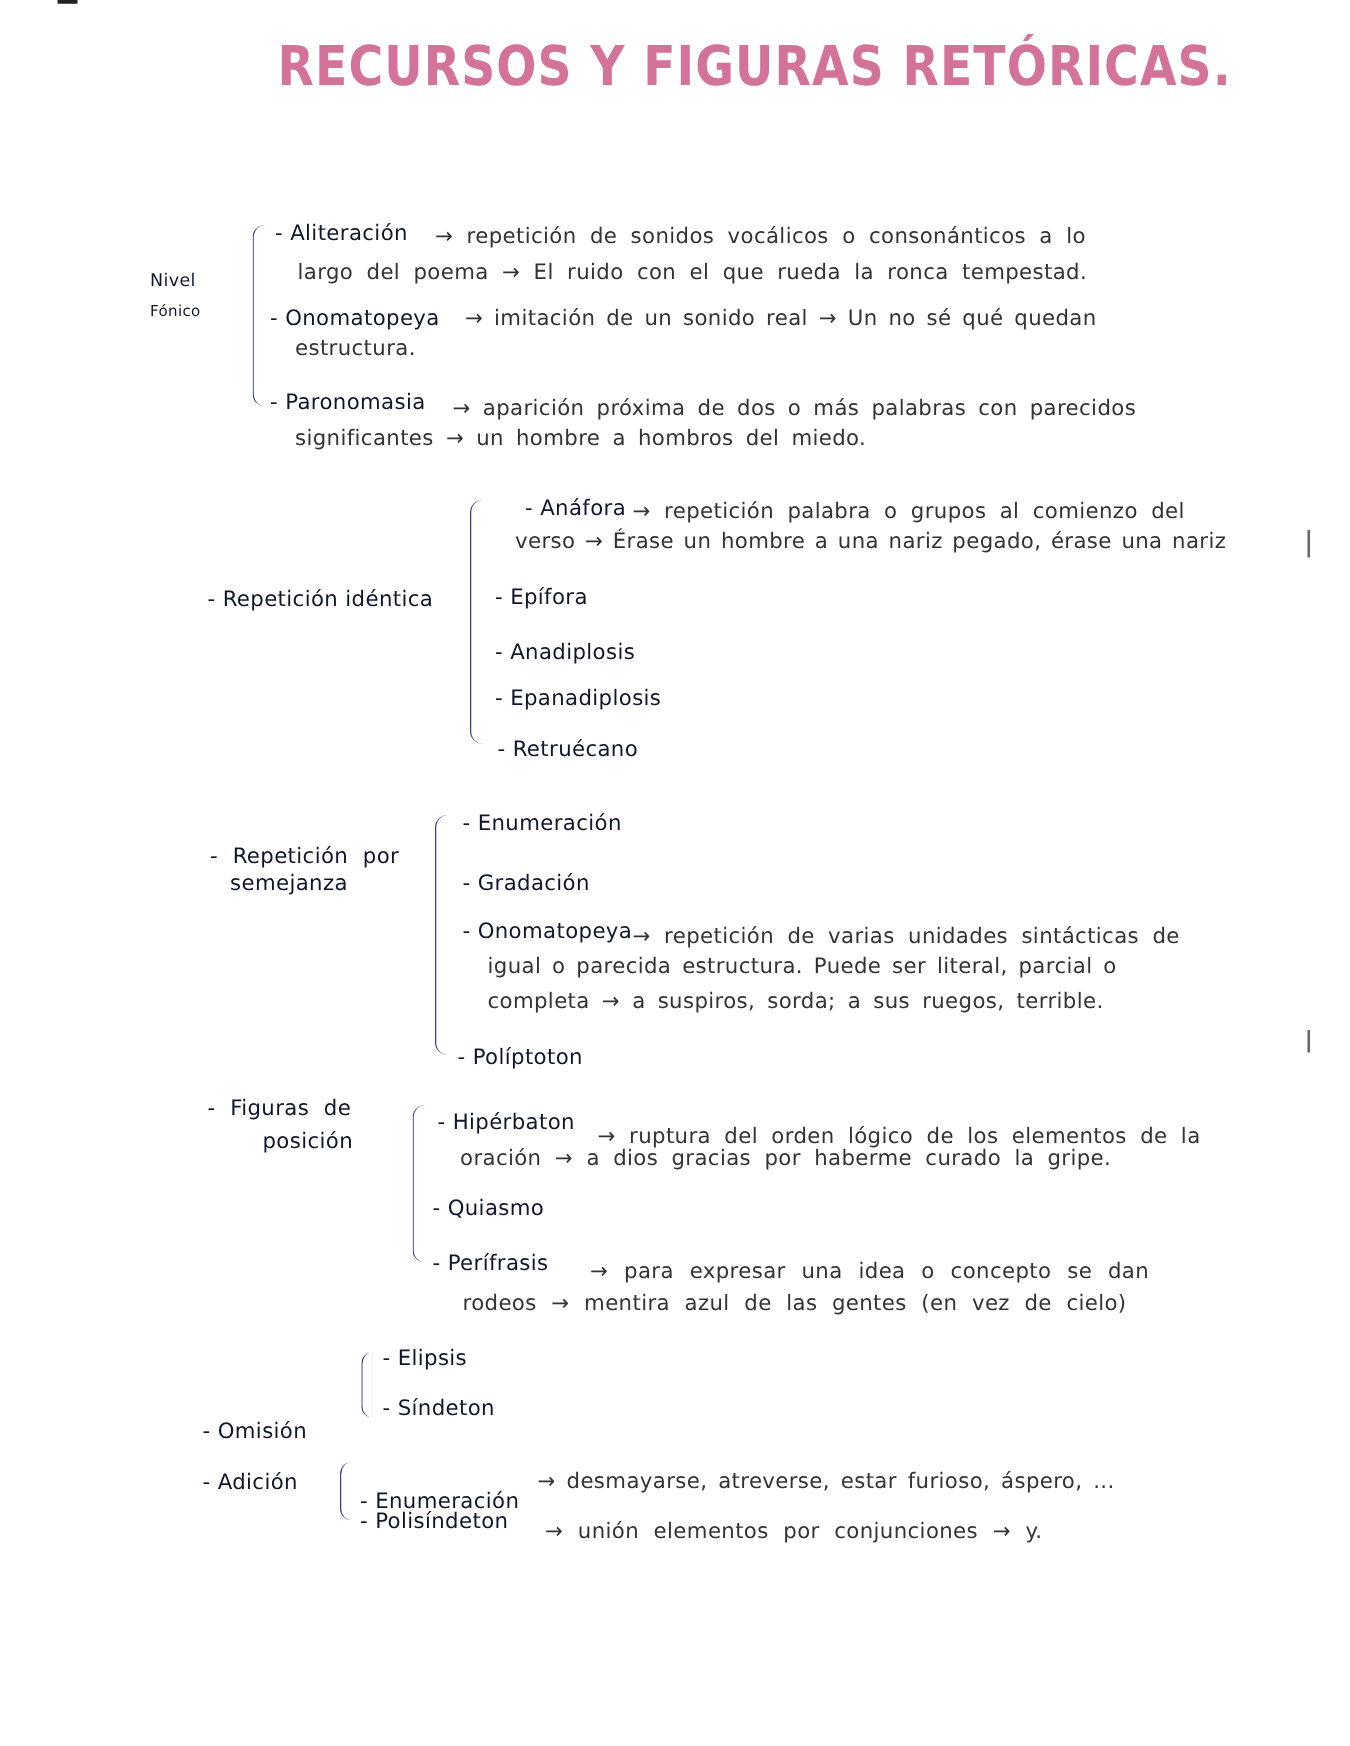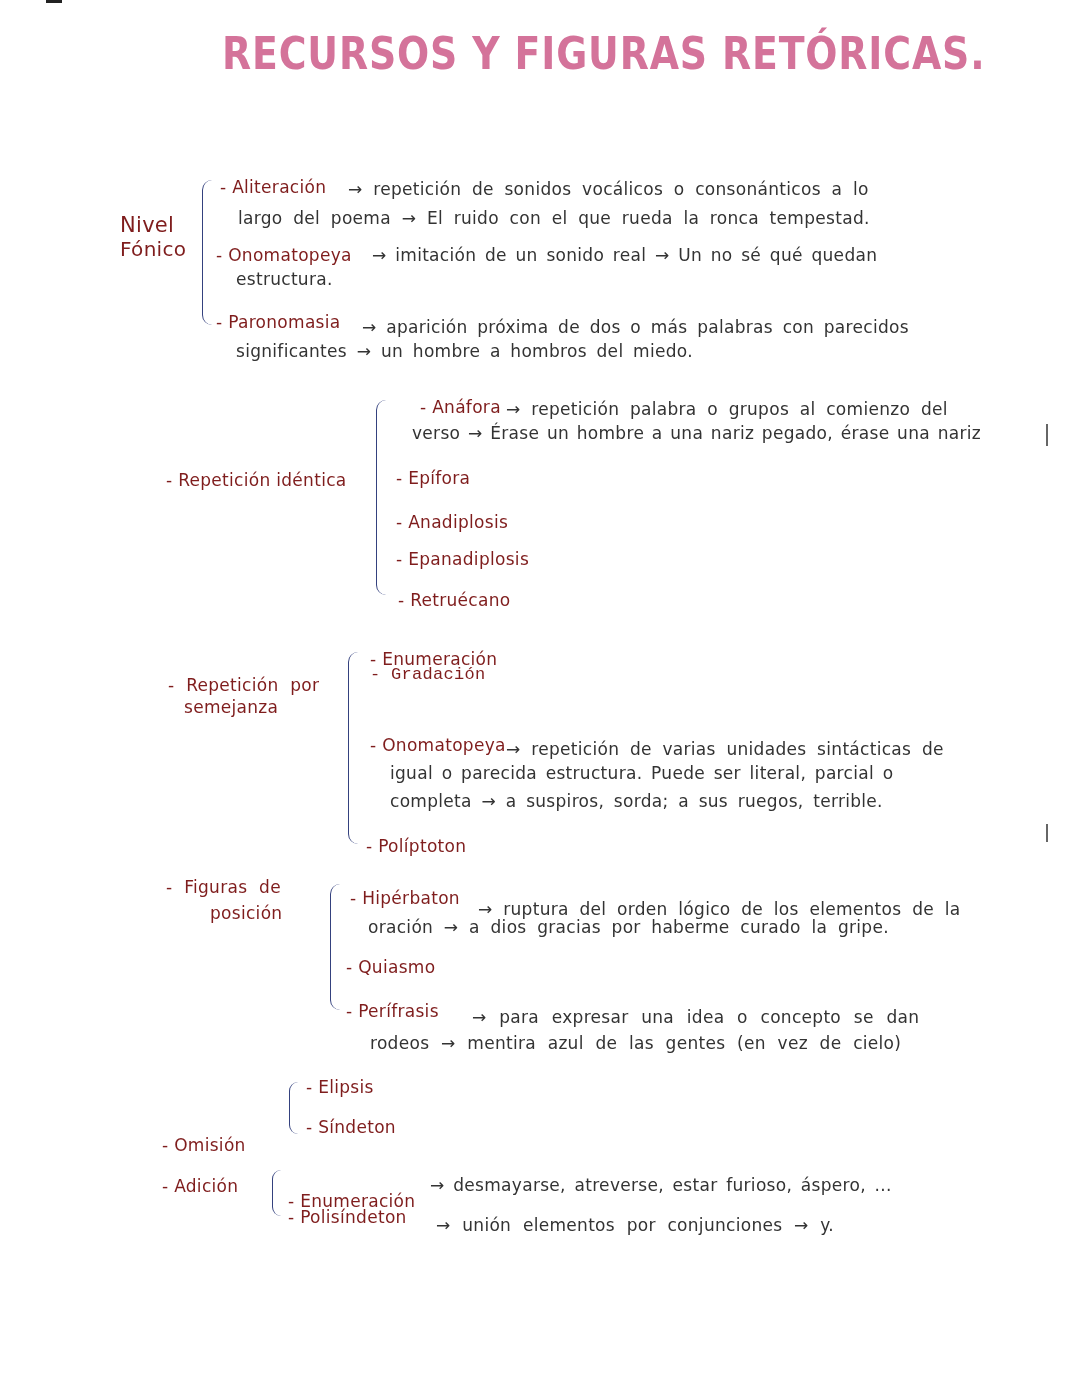"- Aliteración" .blue { color: #7f1d1d -> #0f172a }
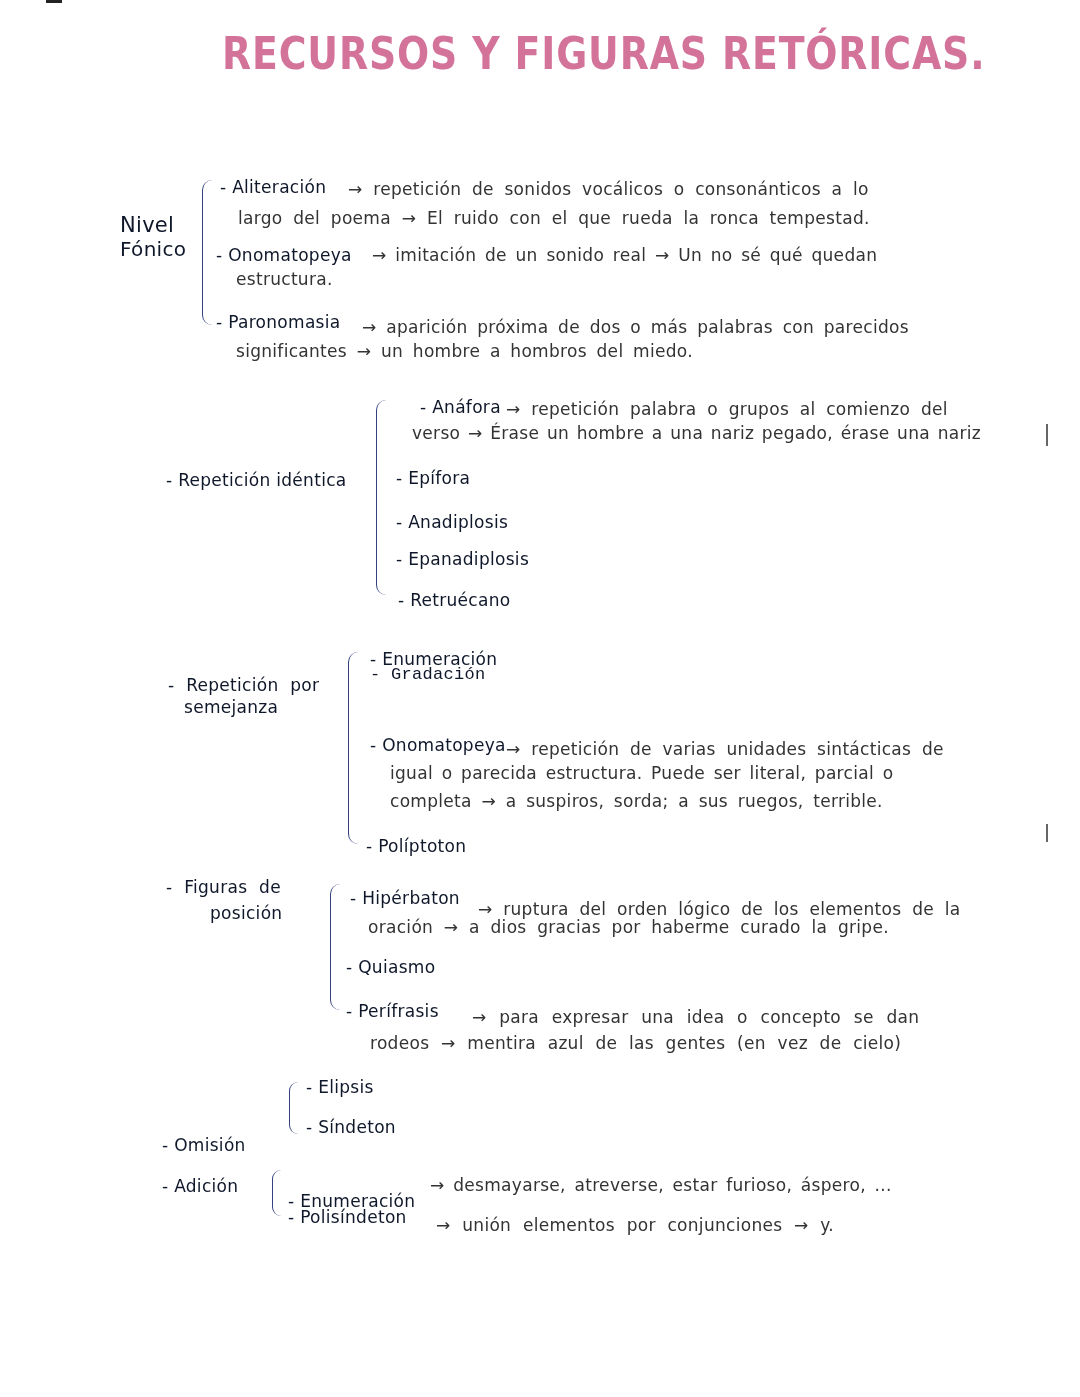"Nivel" div.t { font-size: 21px -> 14px }
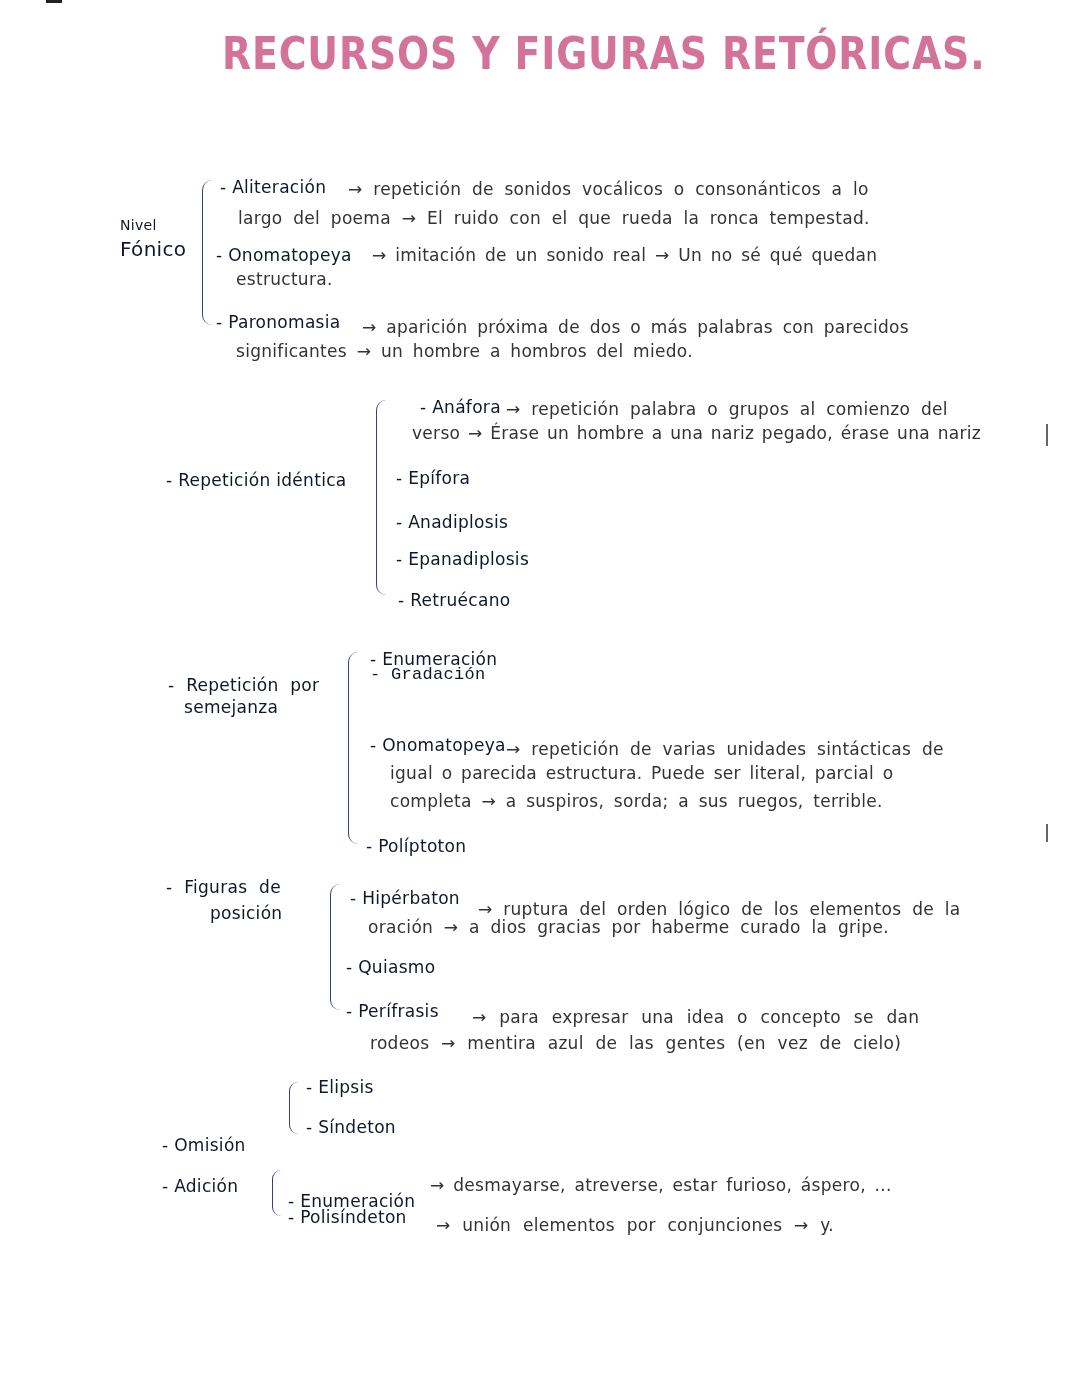"Fónico" div.t { font-size: 20px -> 12px }
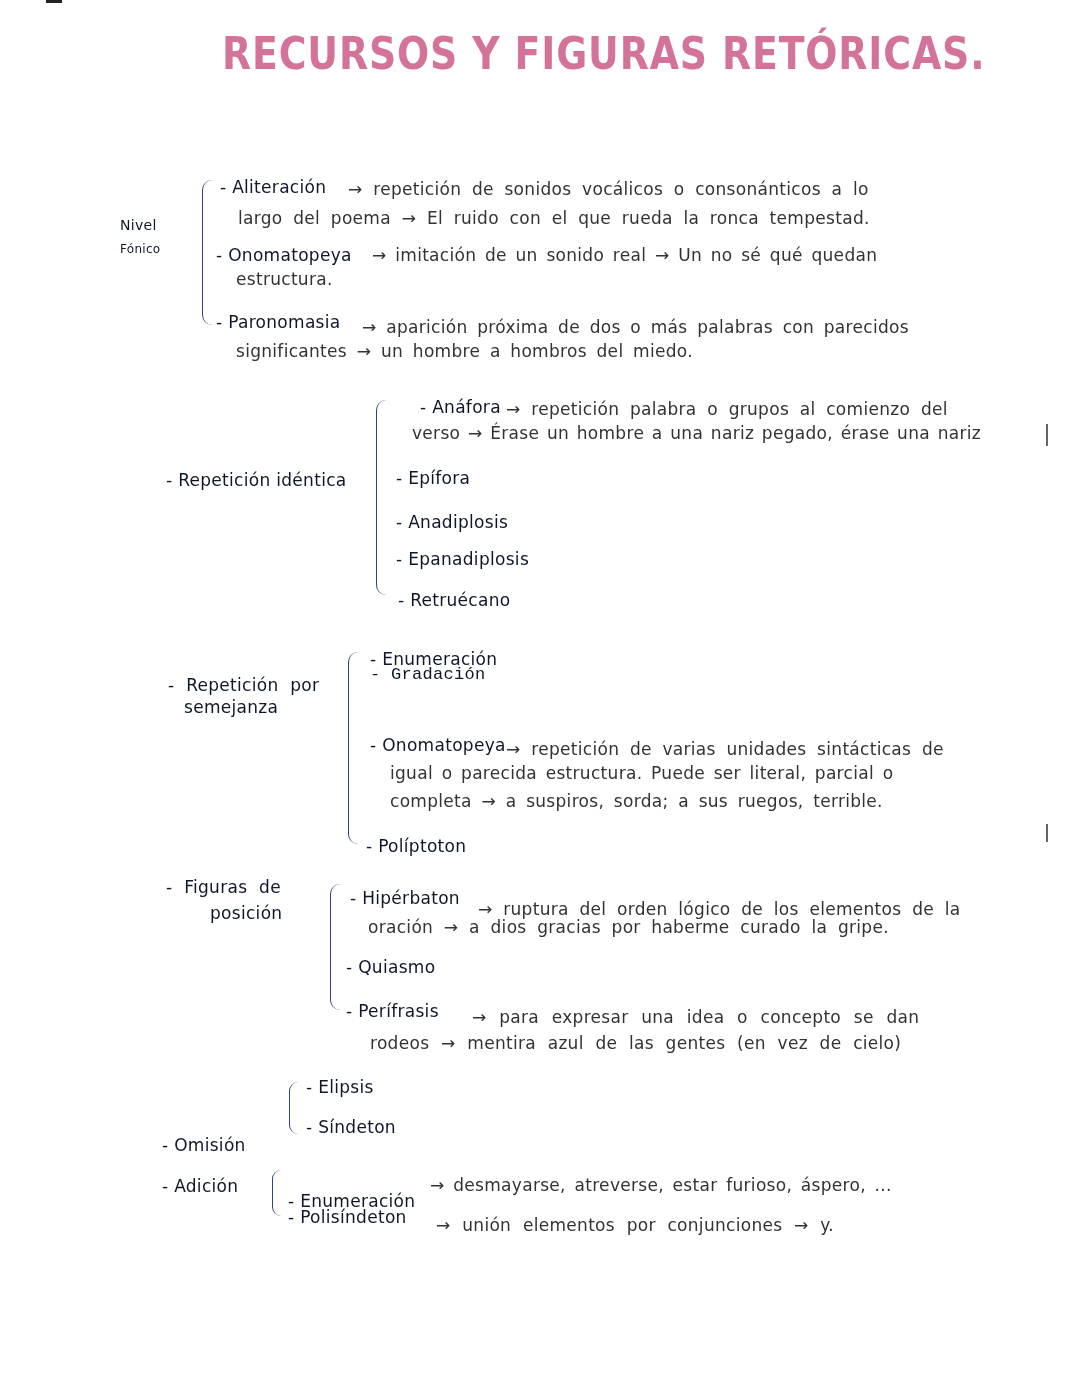"- Gradación" div.t { font-family: Liberation Mono, monospace -> none; top: 662px -> 694px }
